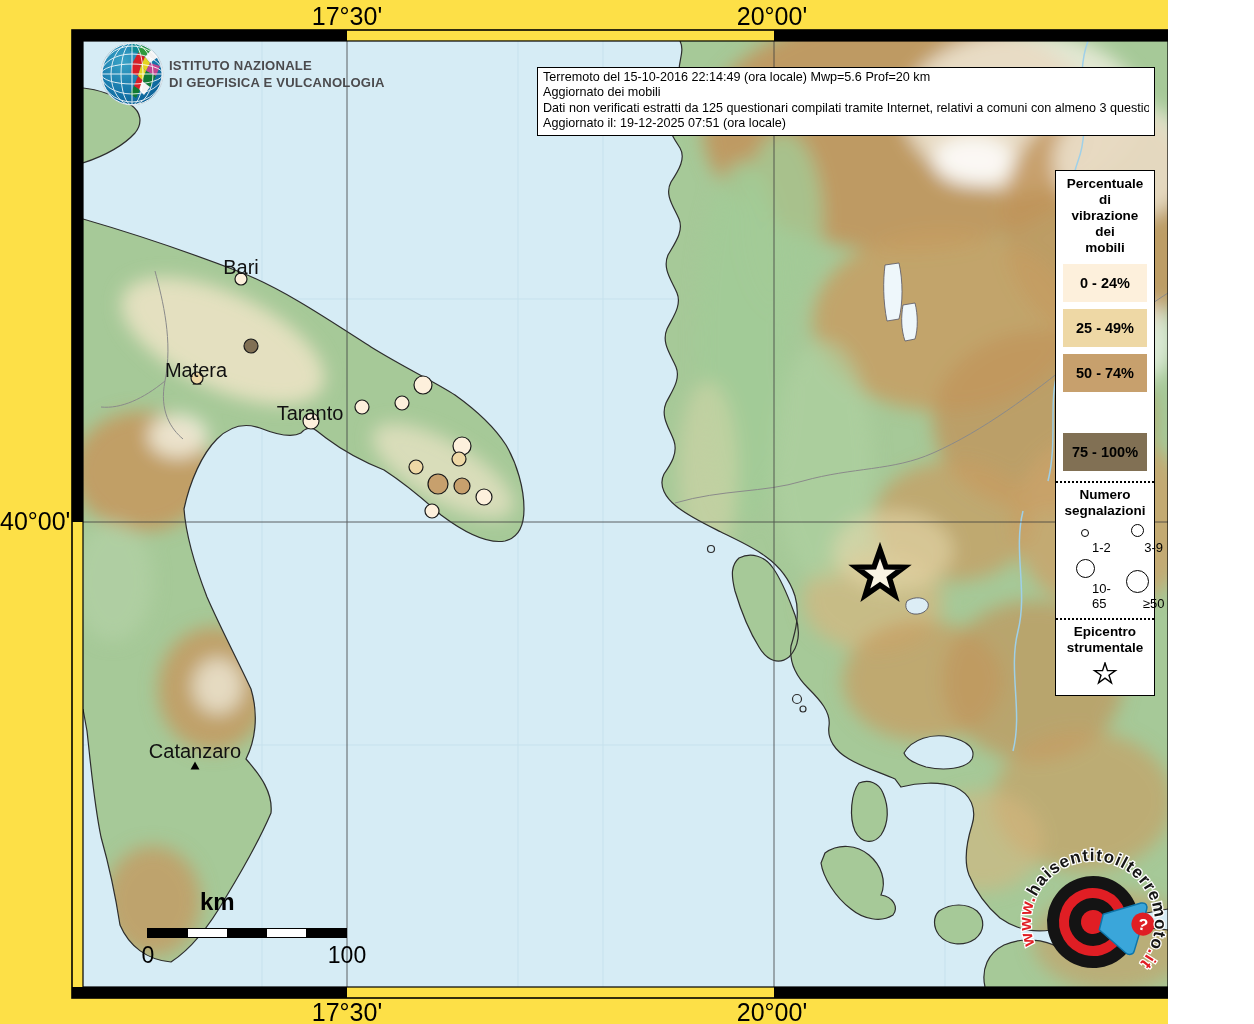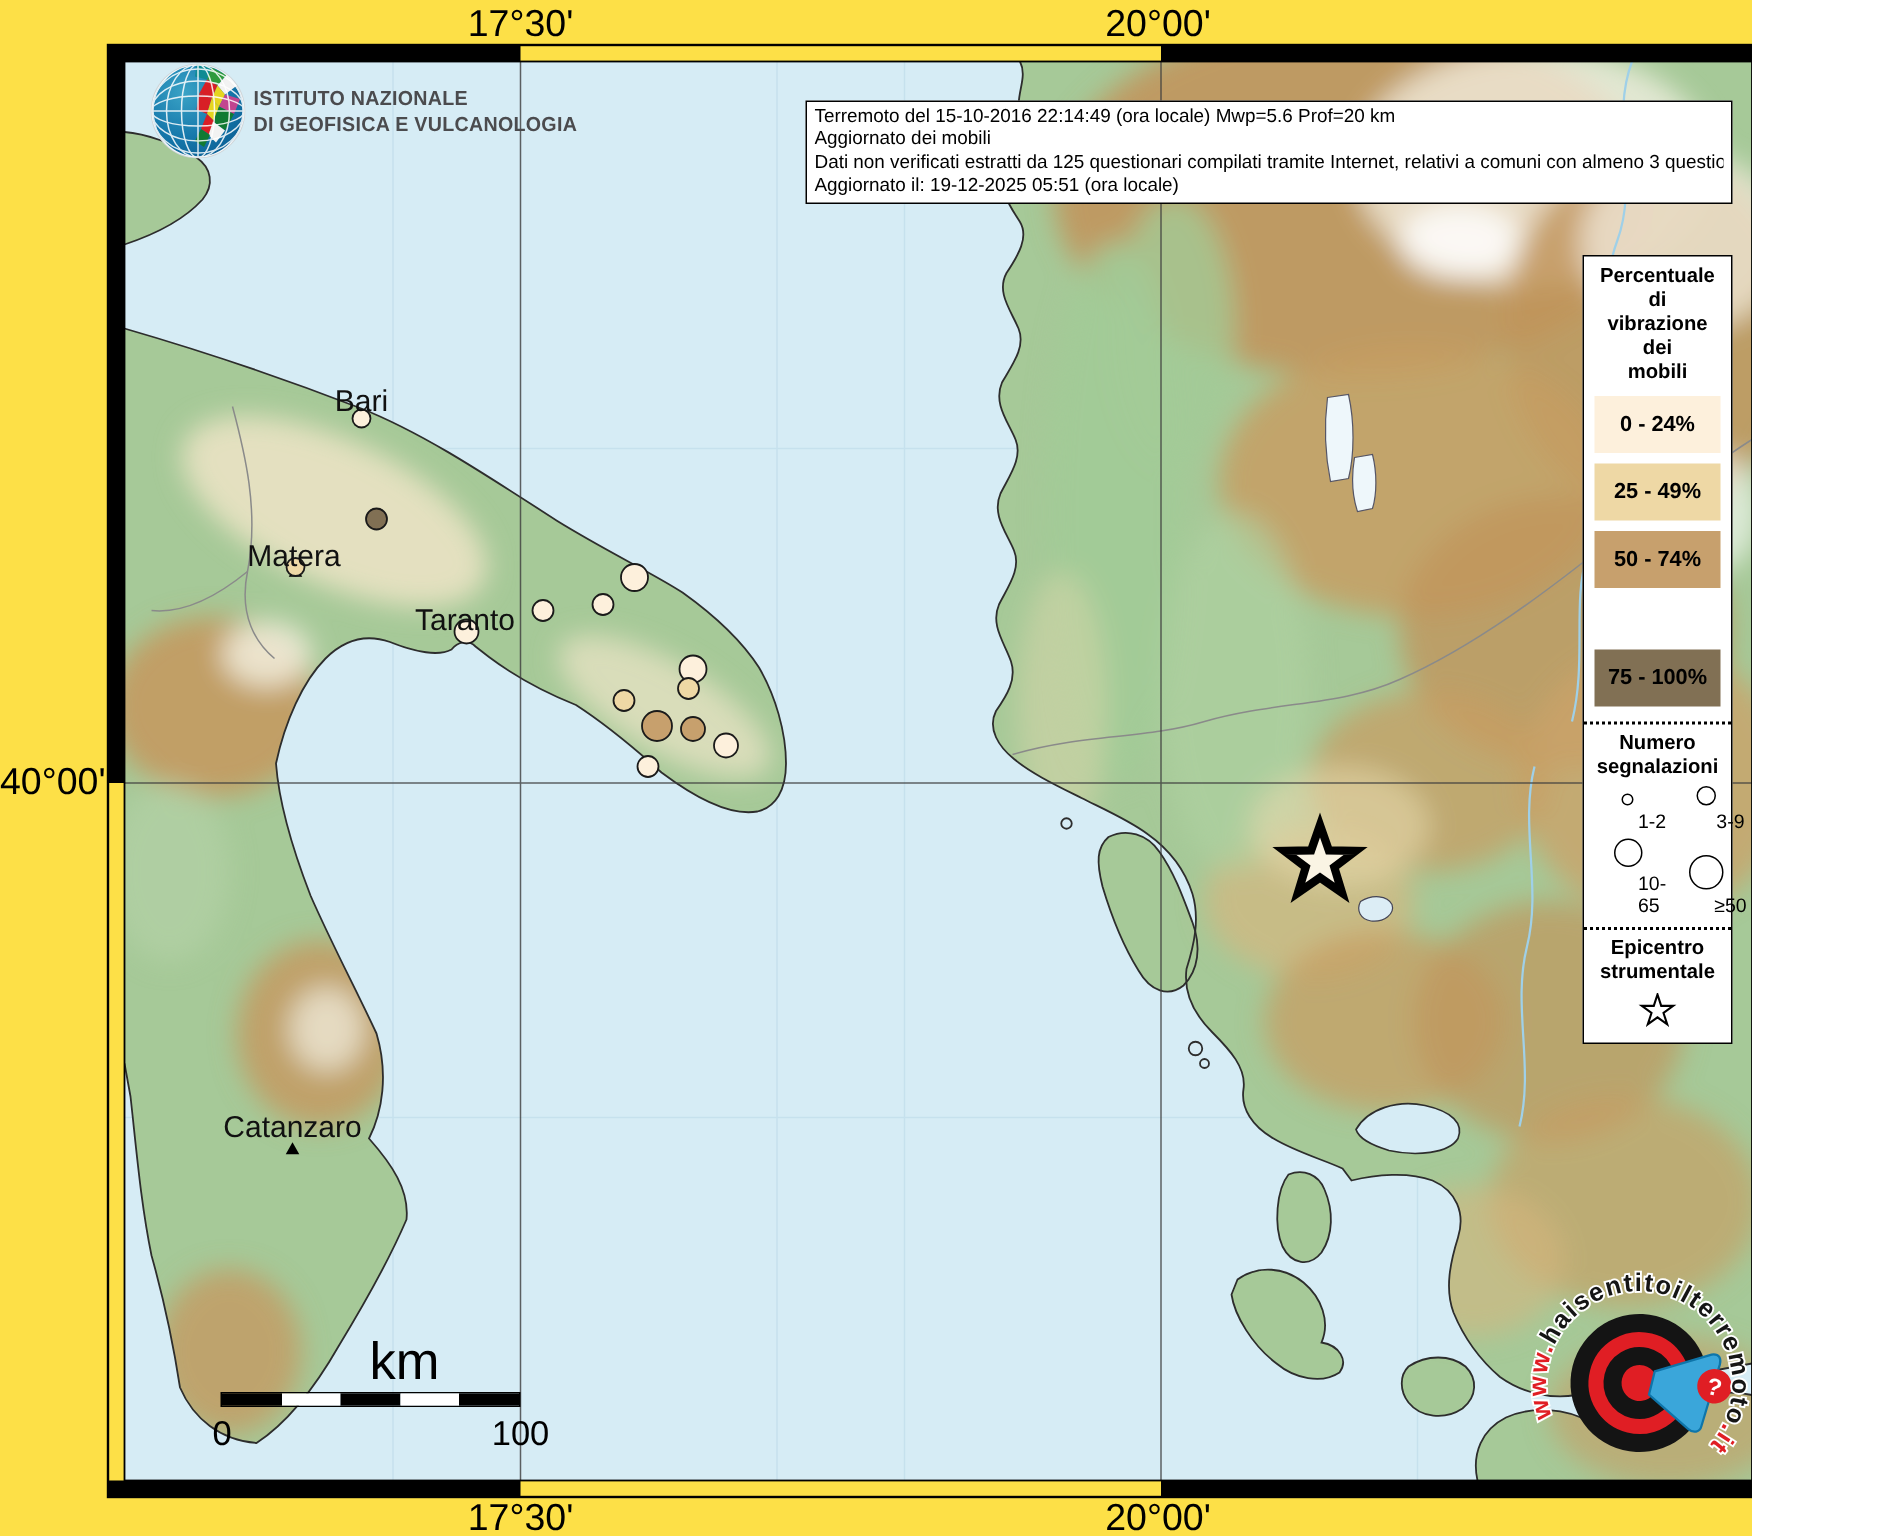"Aggiornato il: 19-12-2025 05:51 (ora" div { text: 05:51 -> 07:51 }
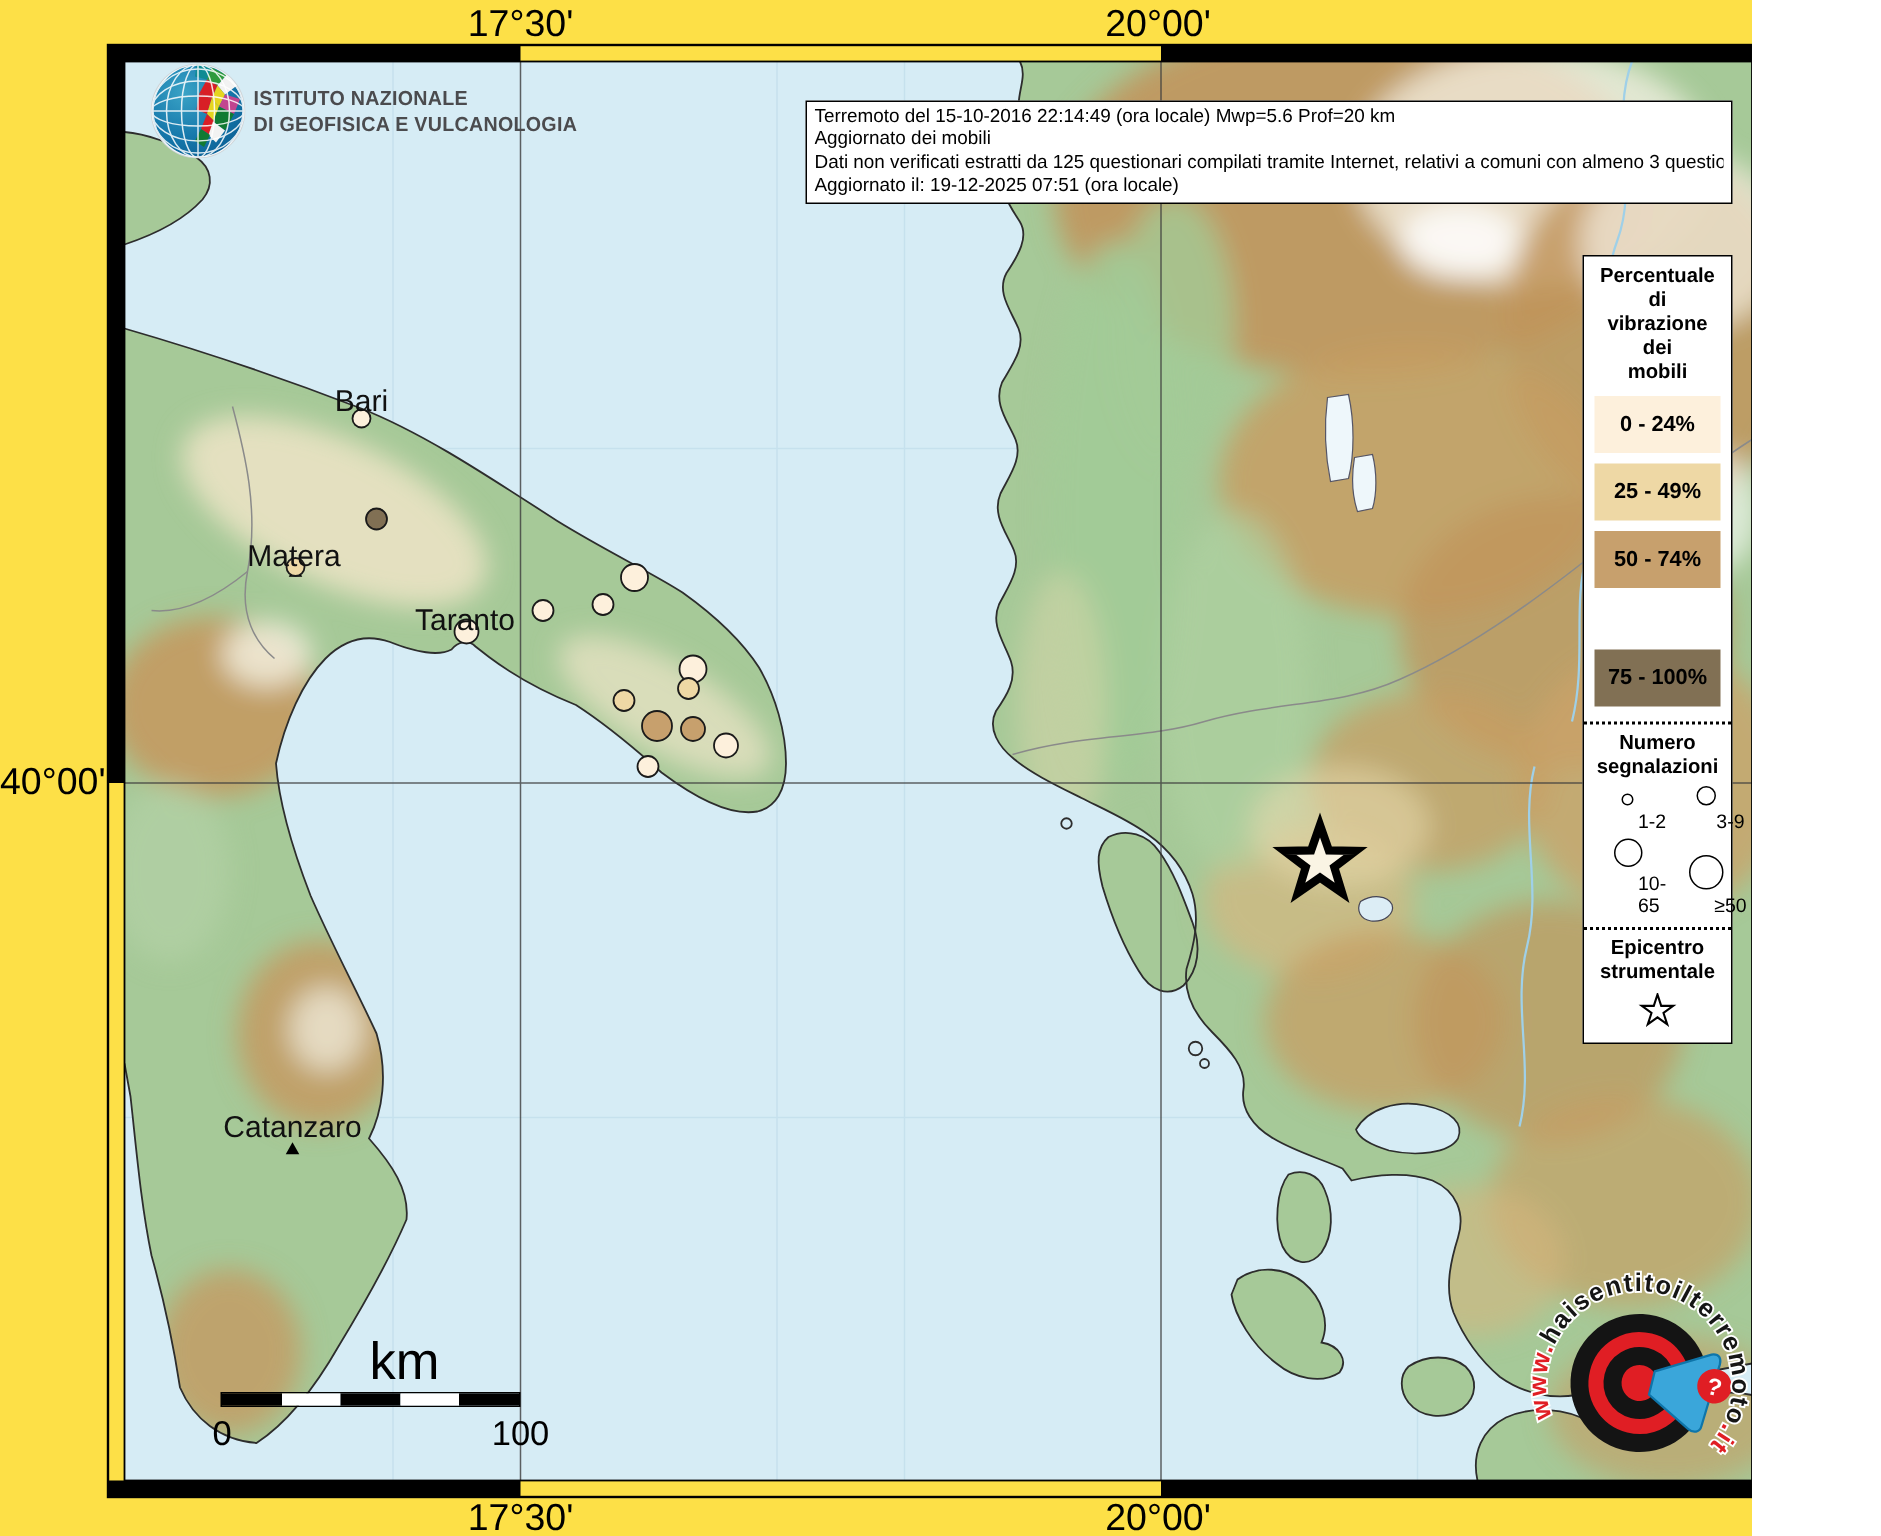"km" .km-title { font-size: 35px -> 24px; font-weight: none -> bold; text-align: right -> left }
